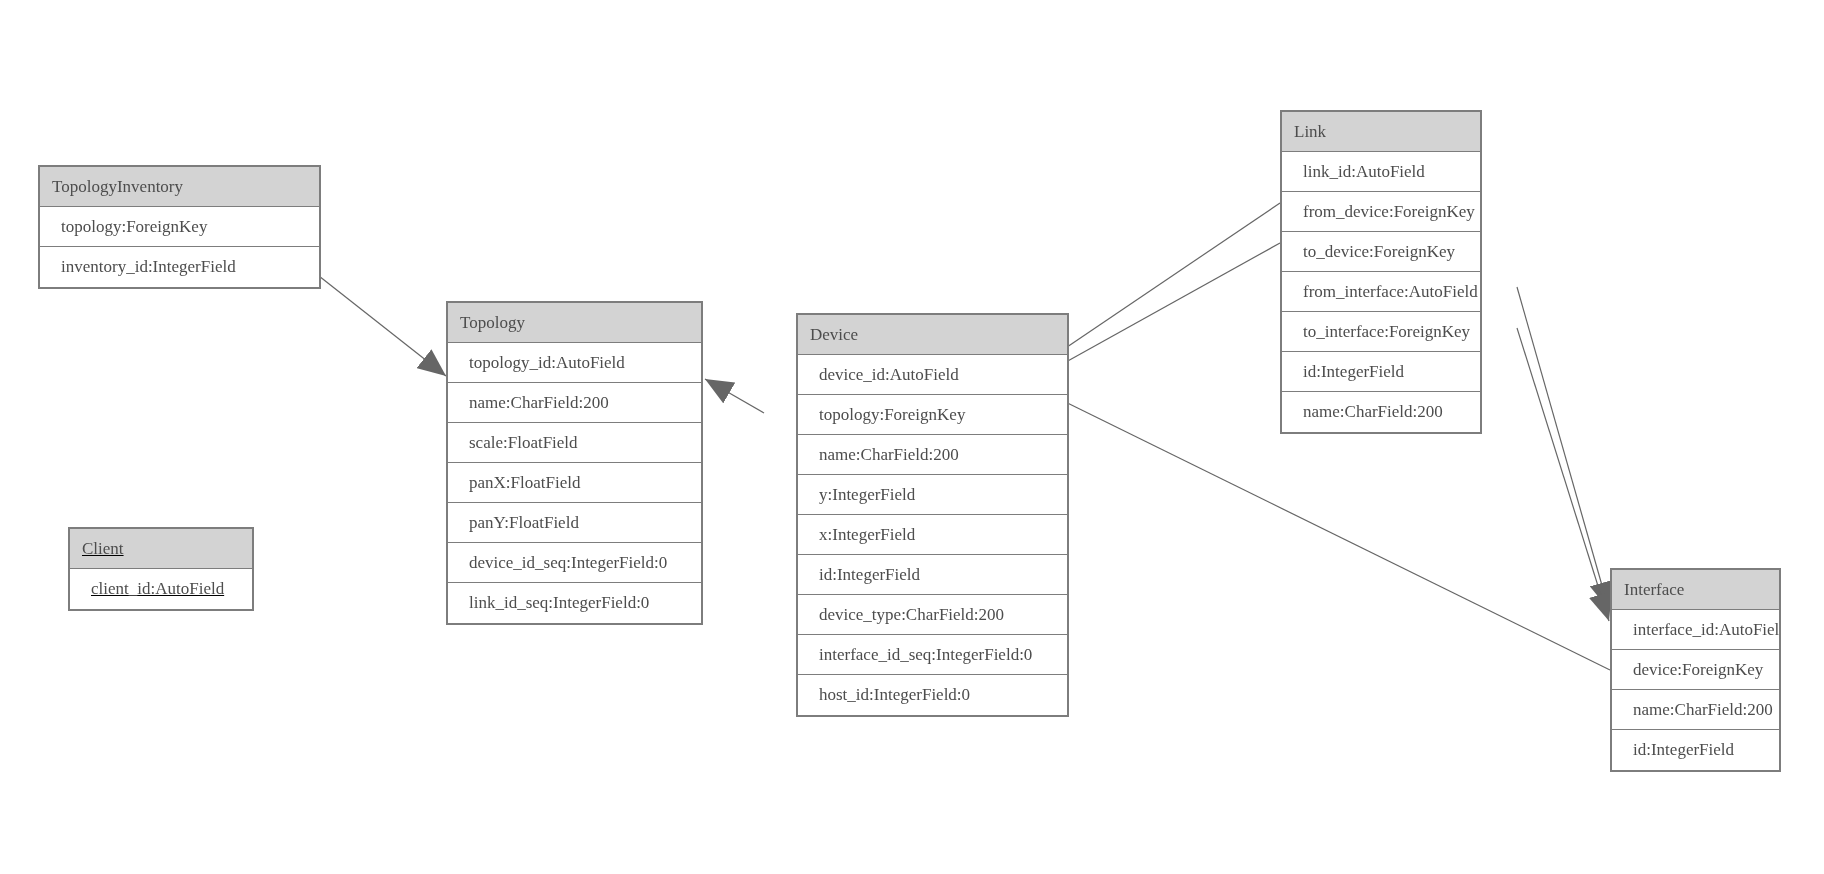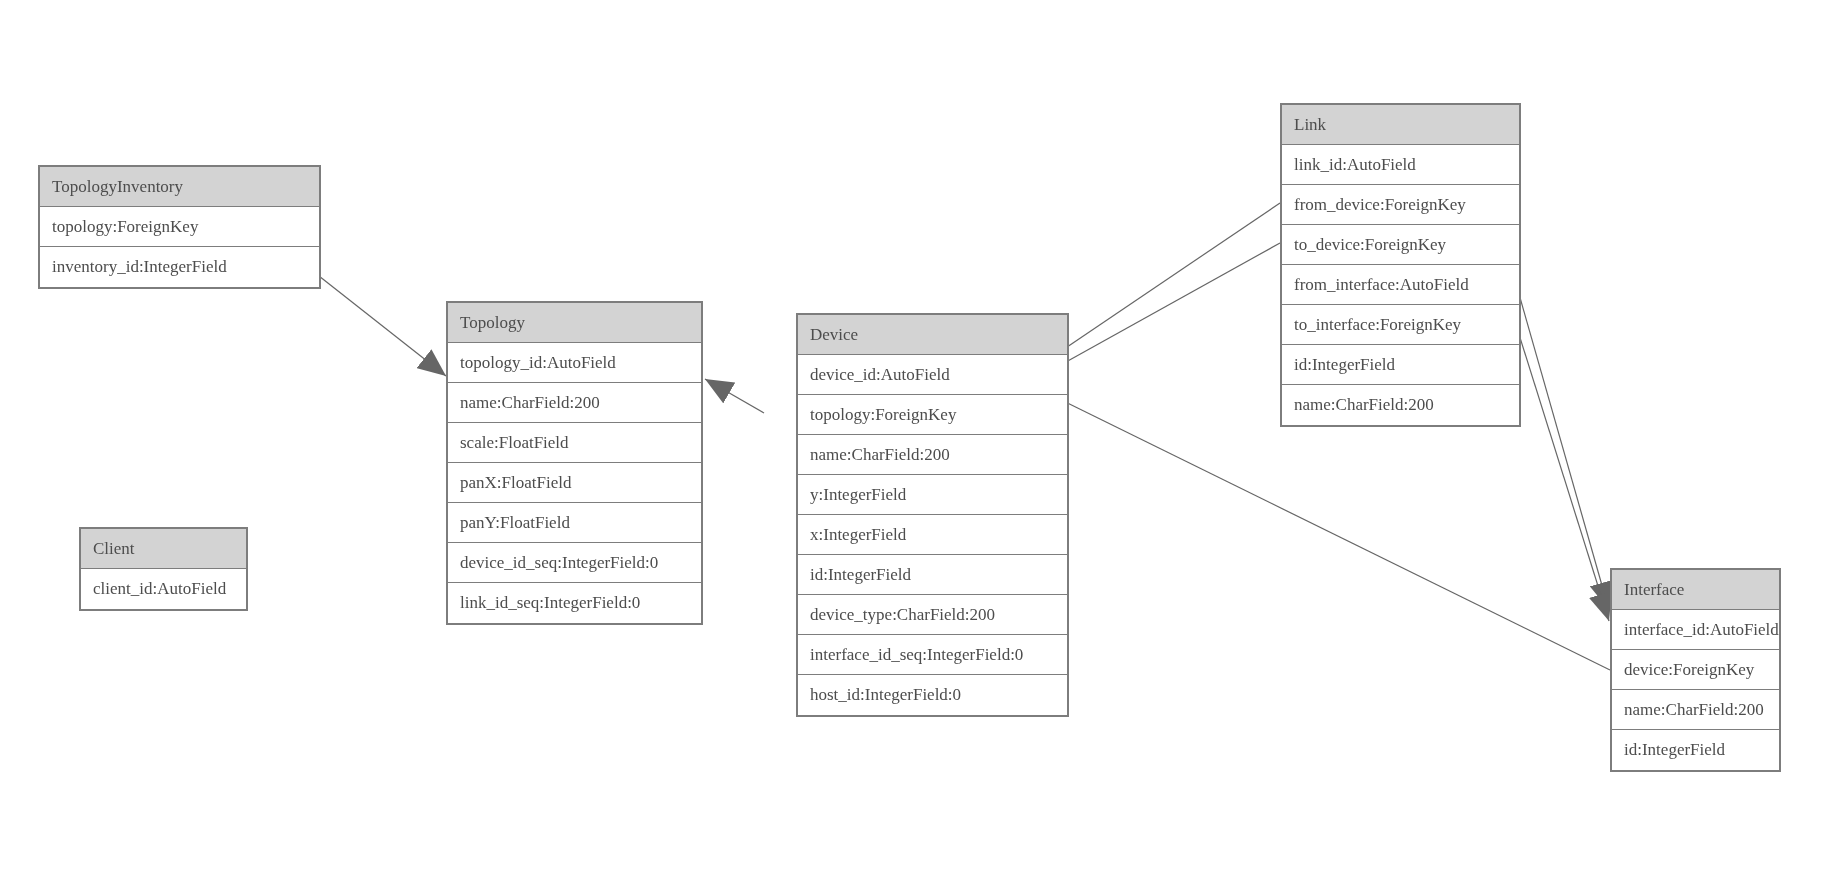"Link" div.entity { top: 103px -> 110px; width: 241px -> 202px }
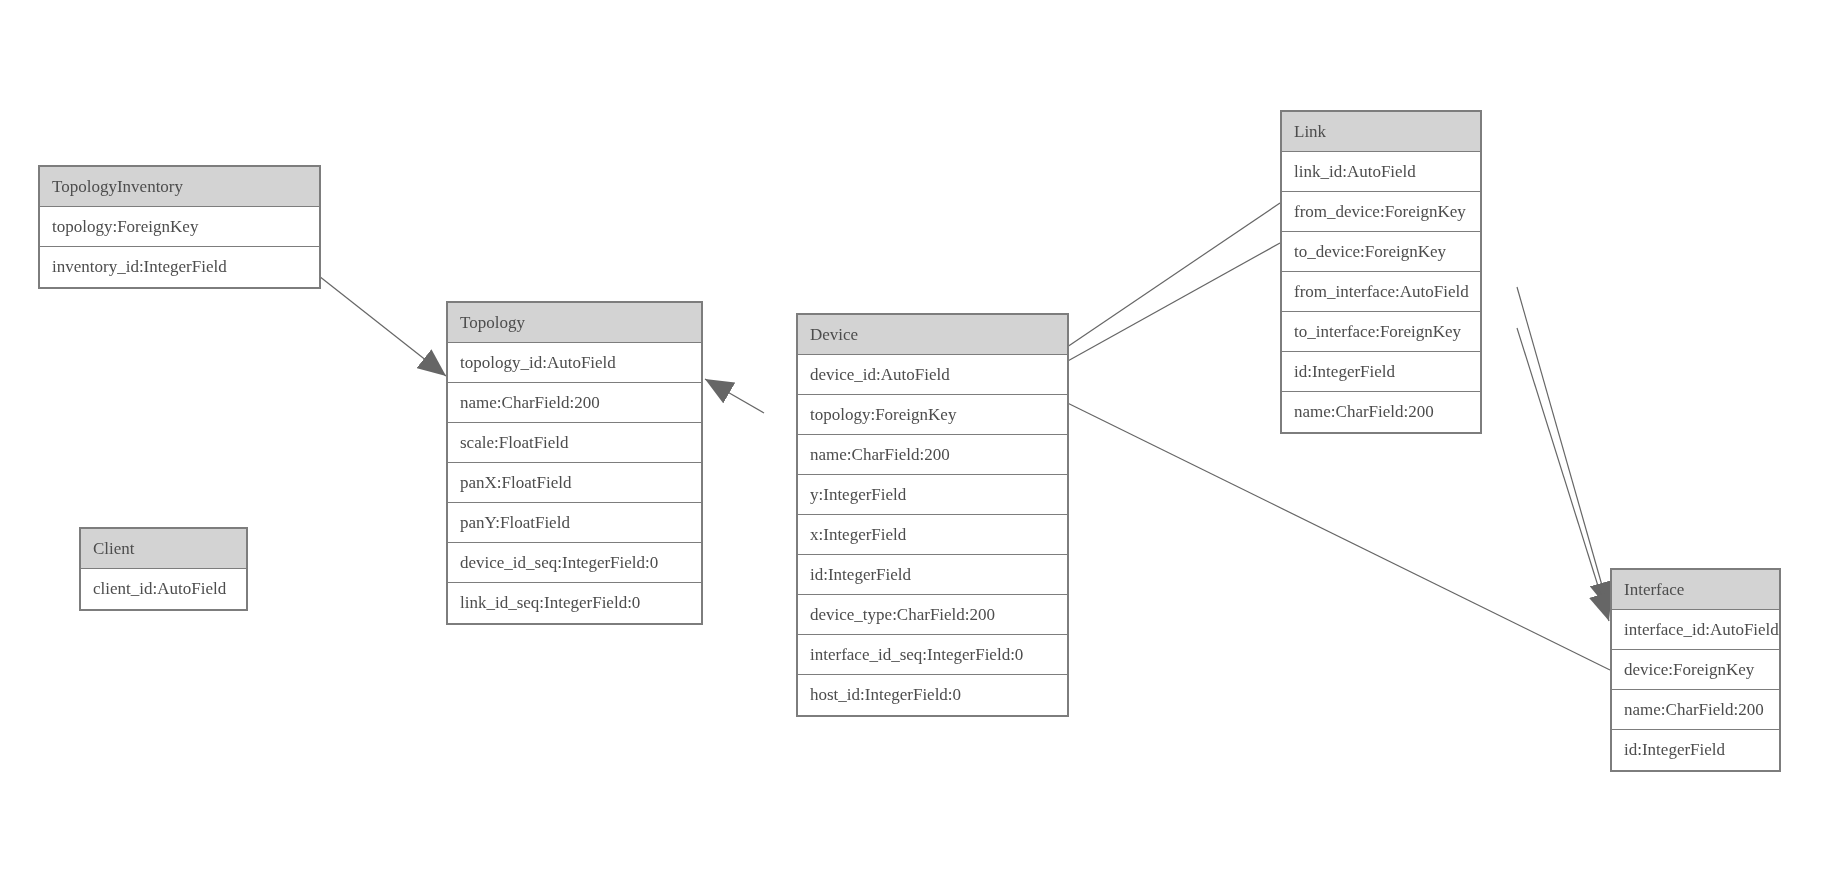"link_id:AutoField" .entity-row { padding: 0 12px -> 0 21px }
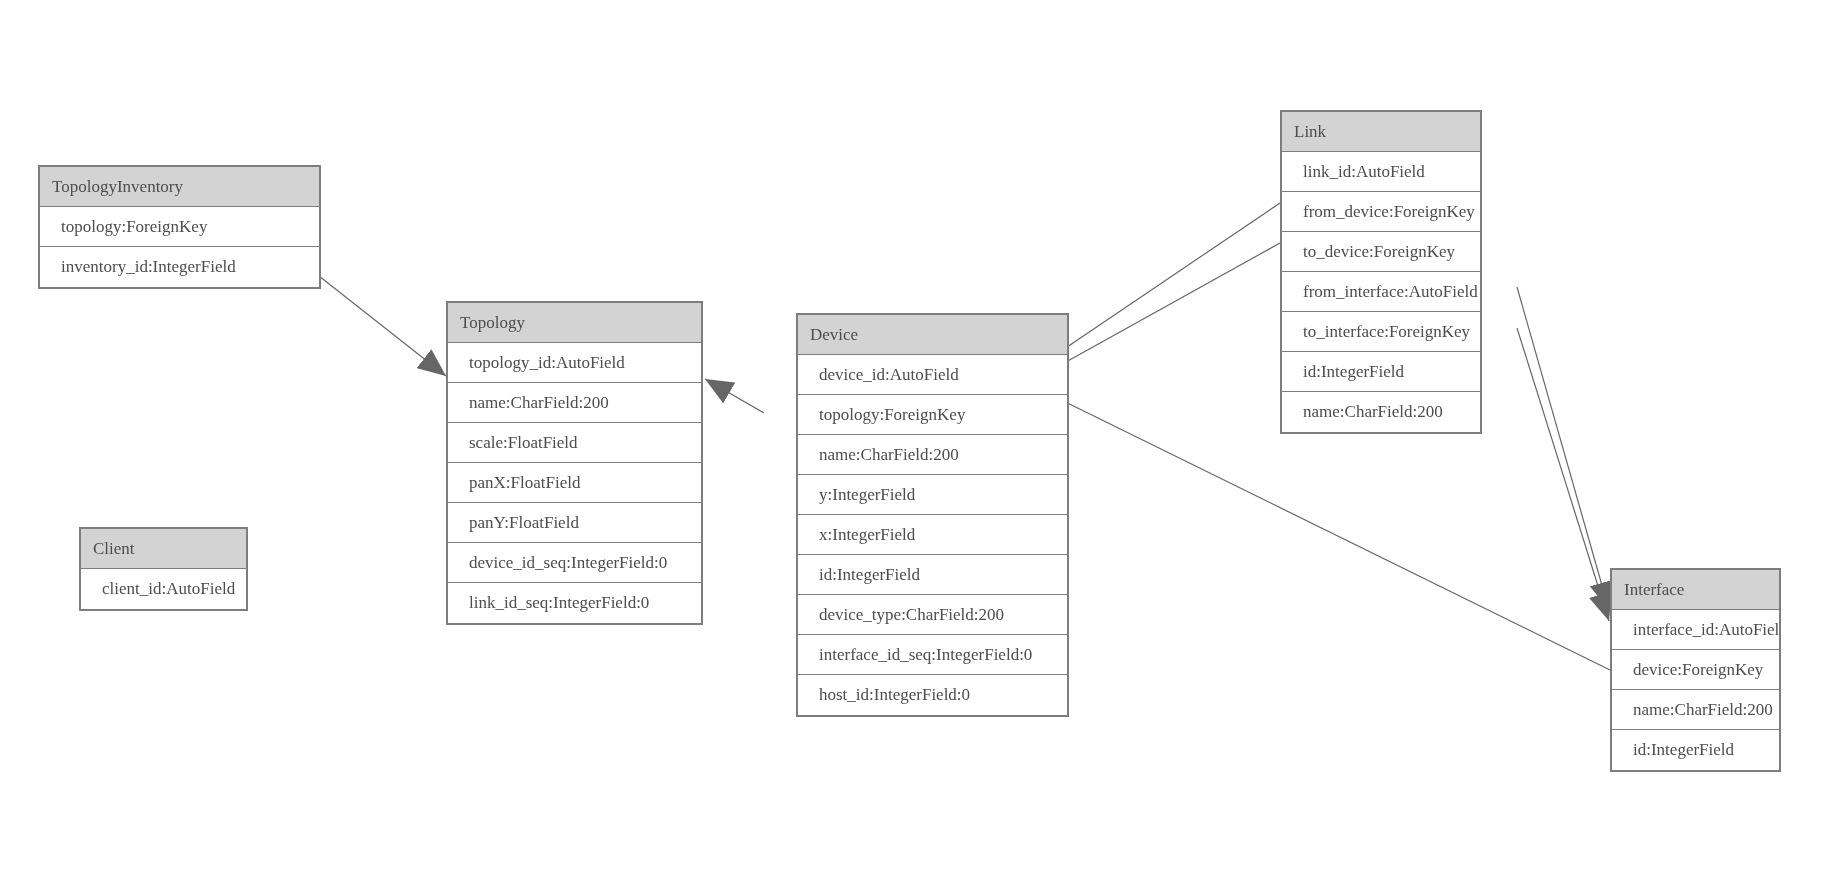"Client" div.entity { left: 79px -> 68px; text-decoration: none -> underline; width: 169px -> 186px }
